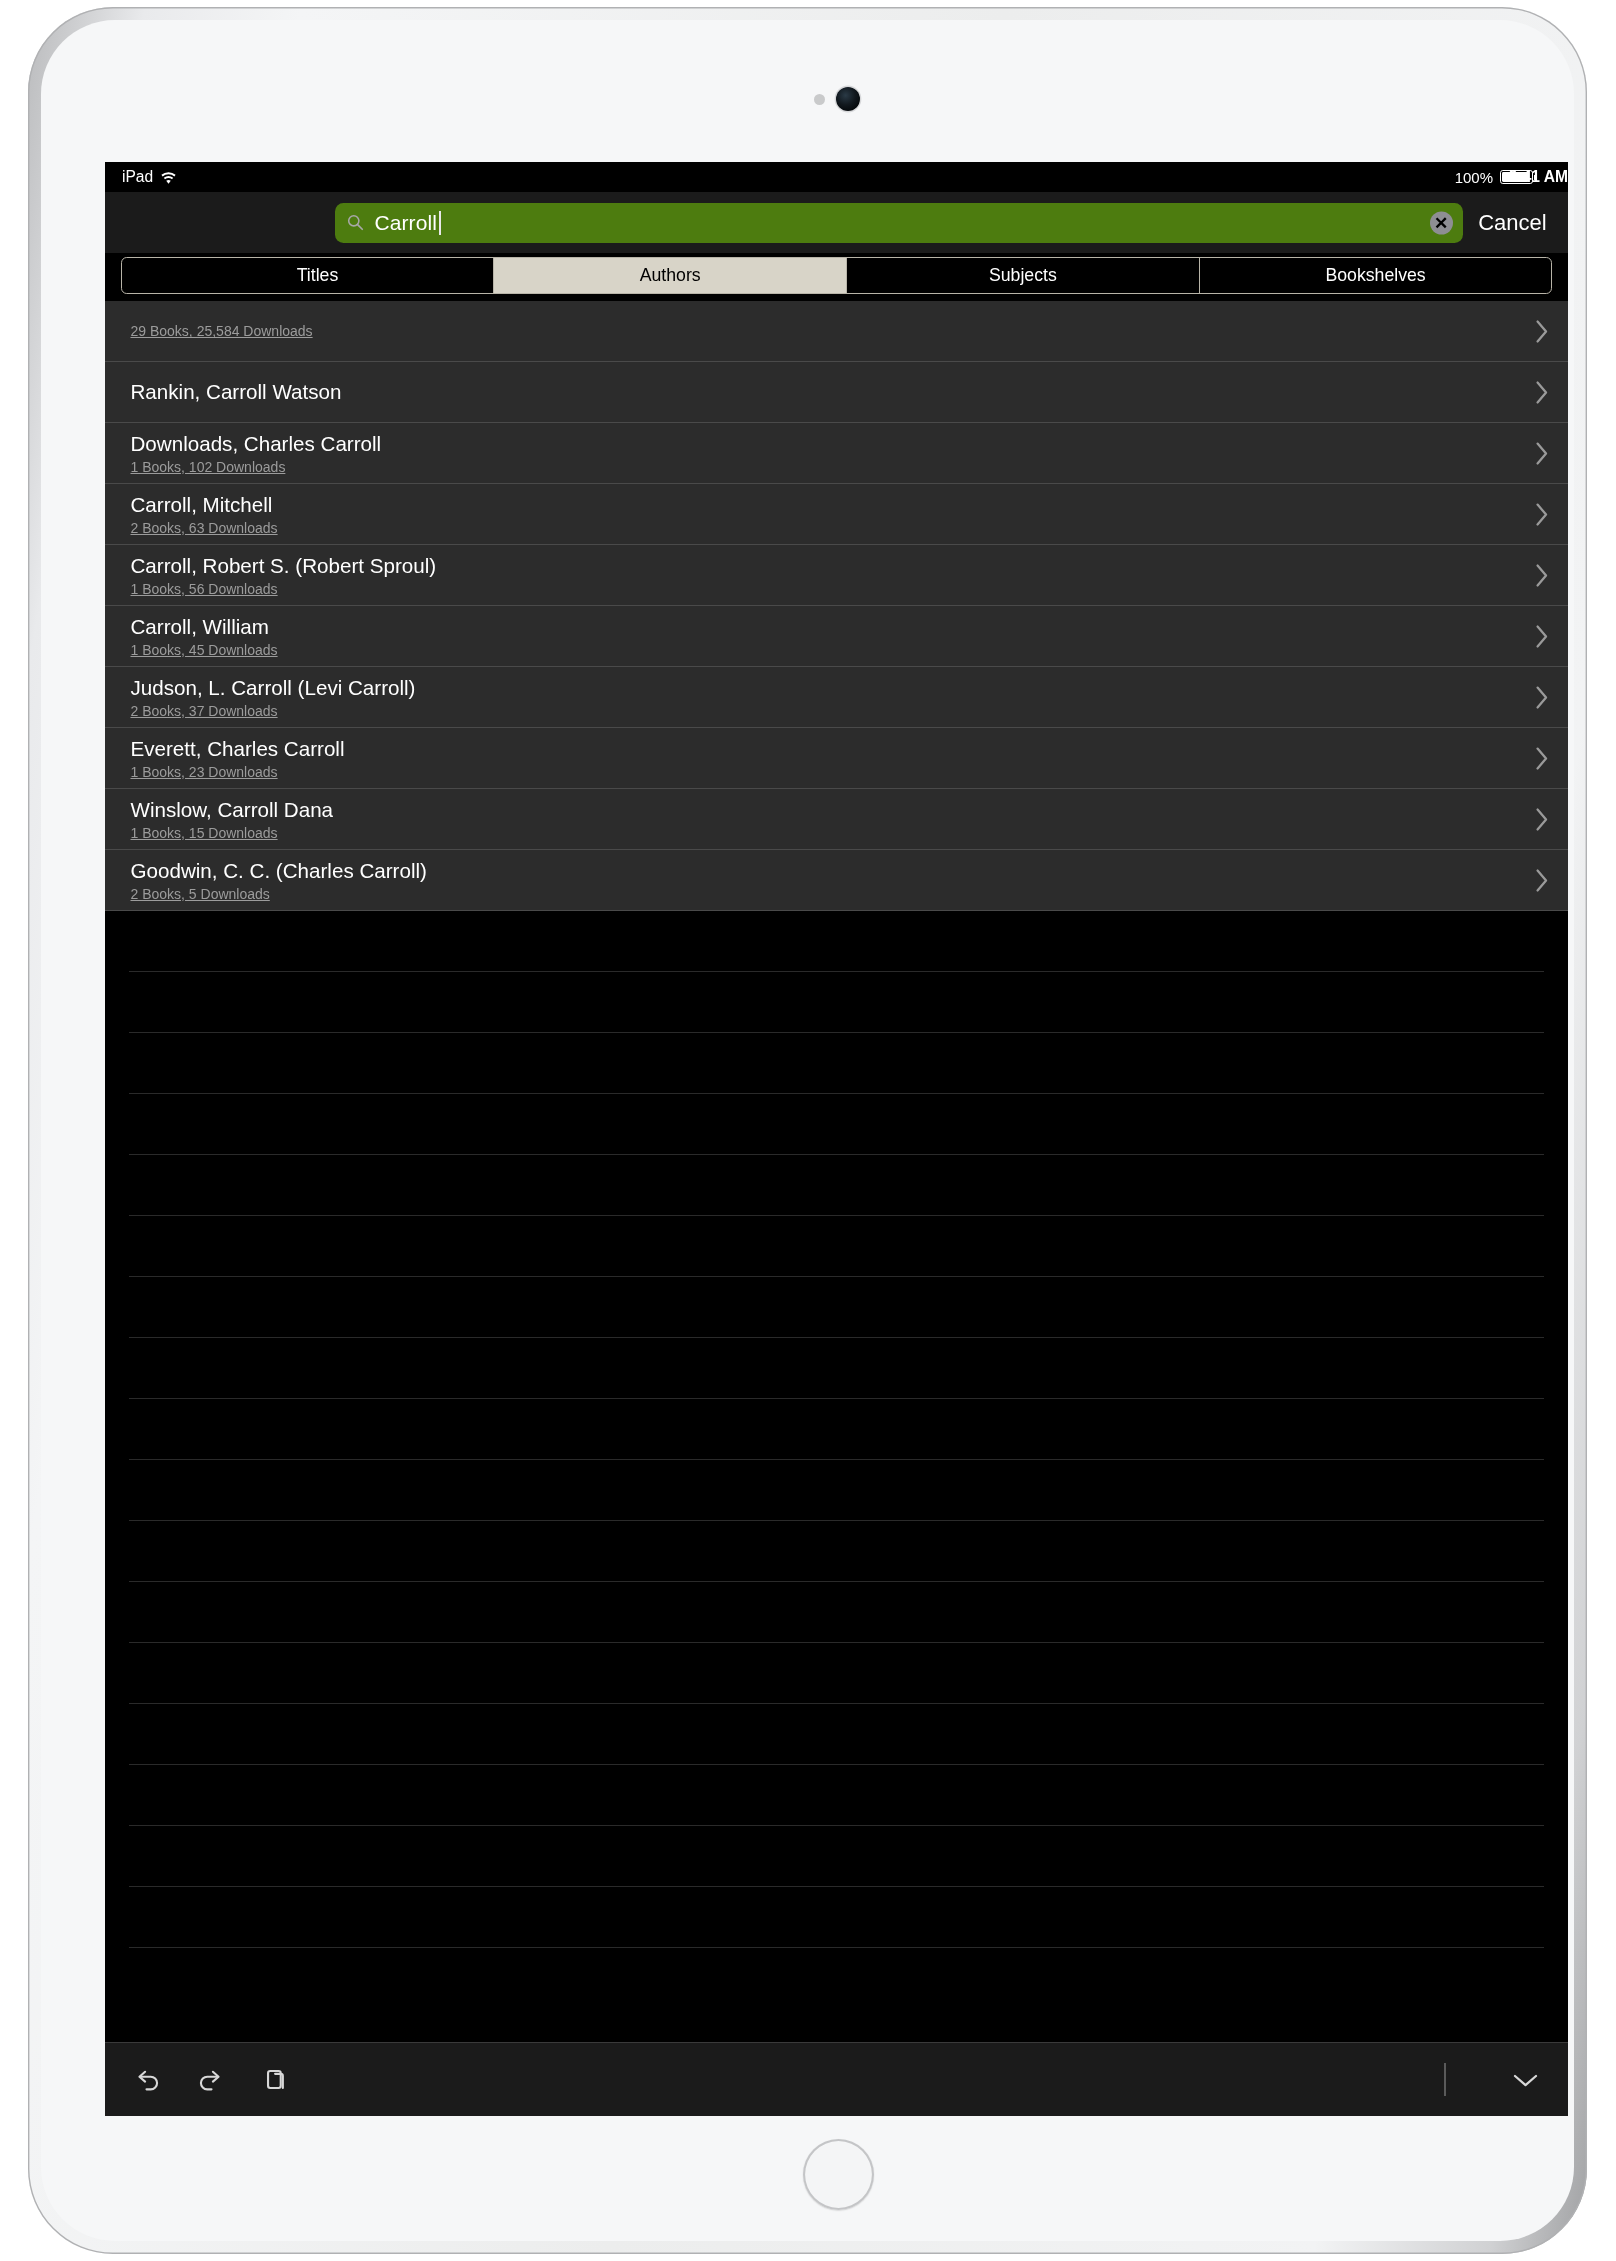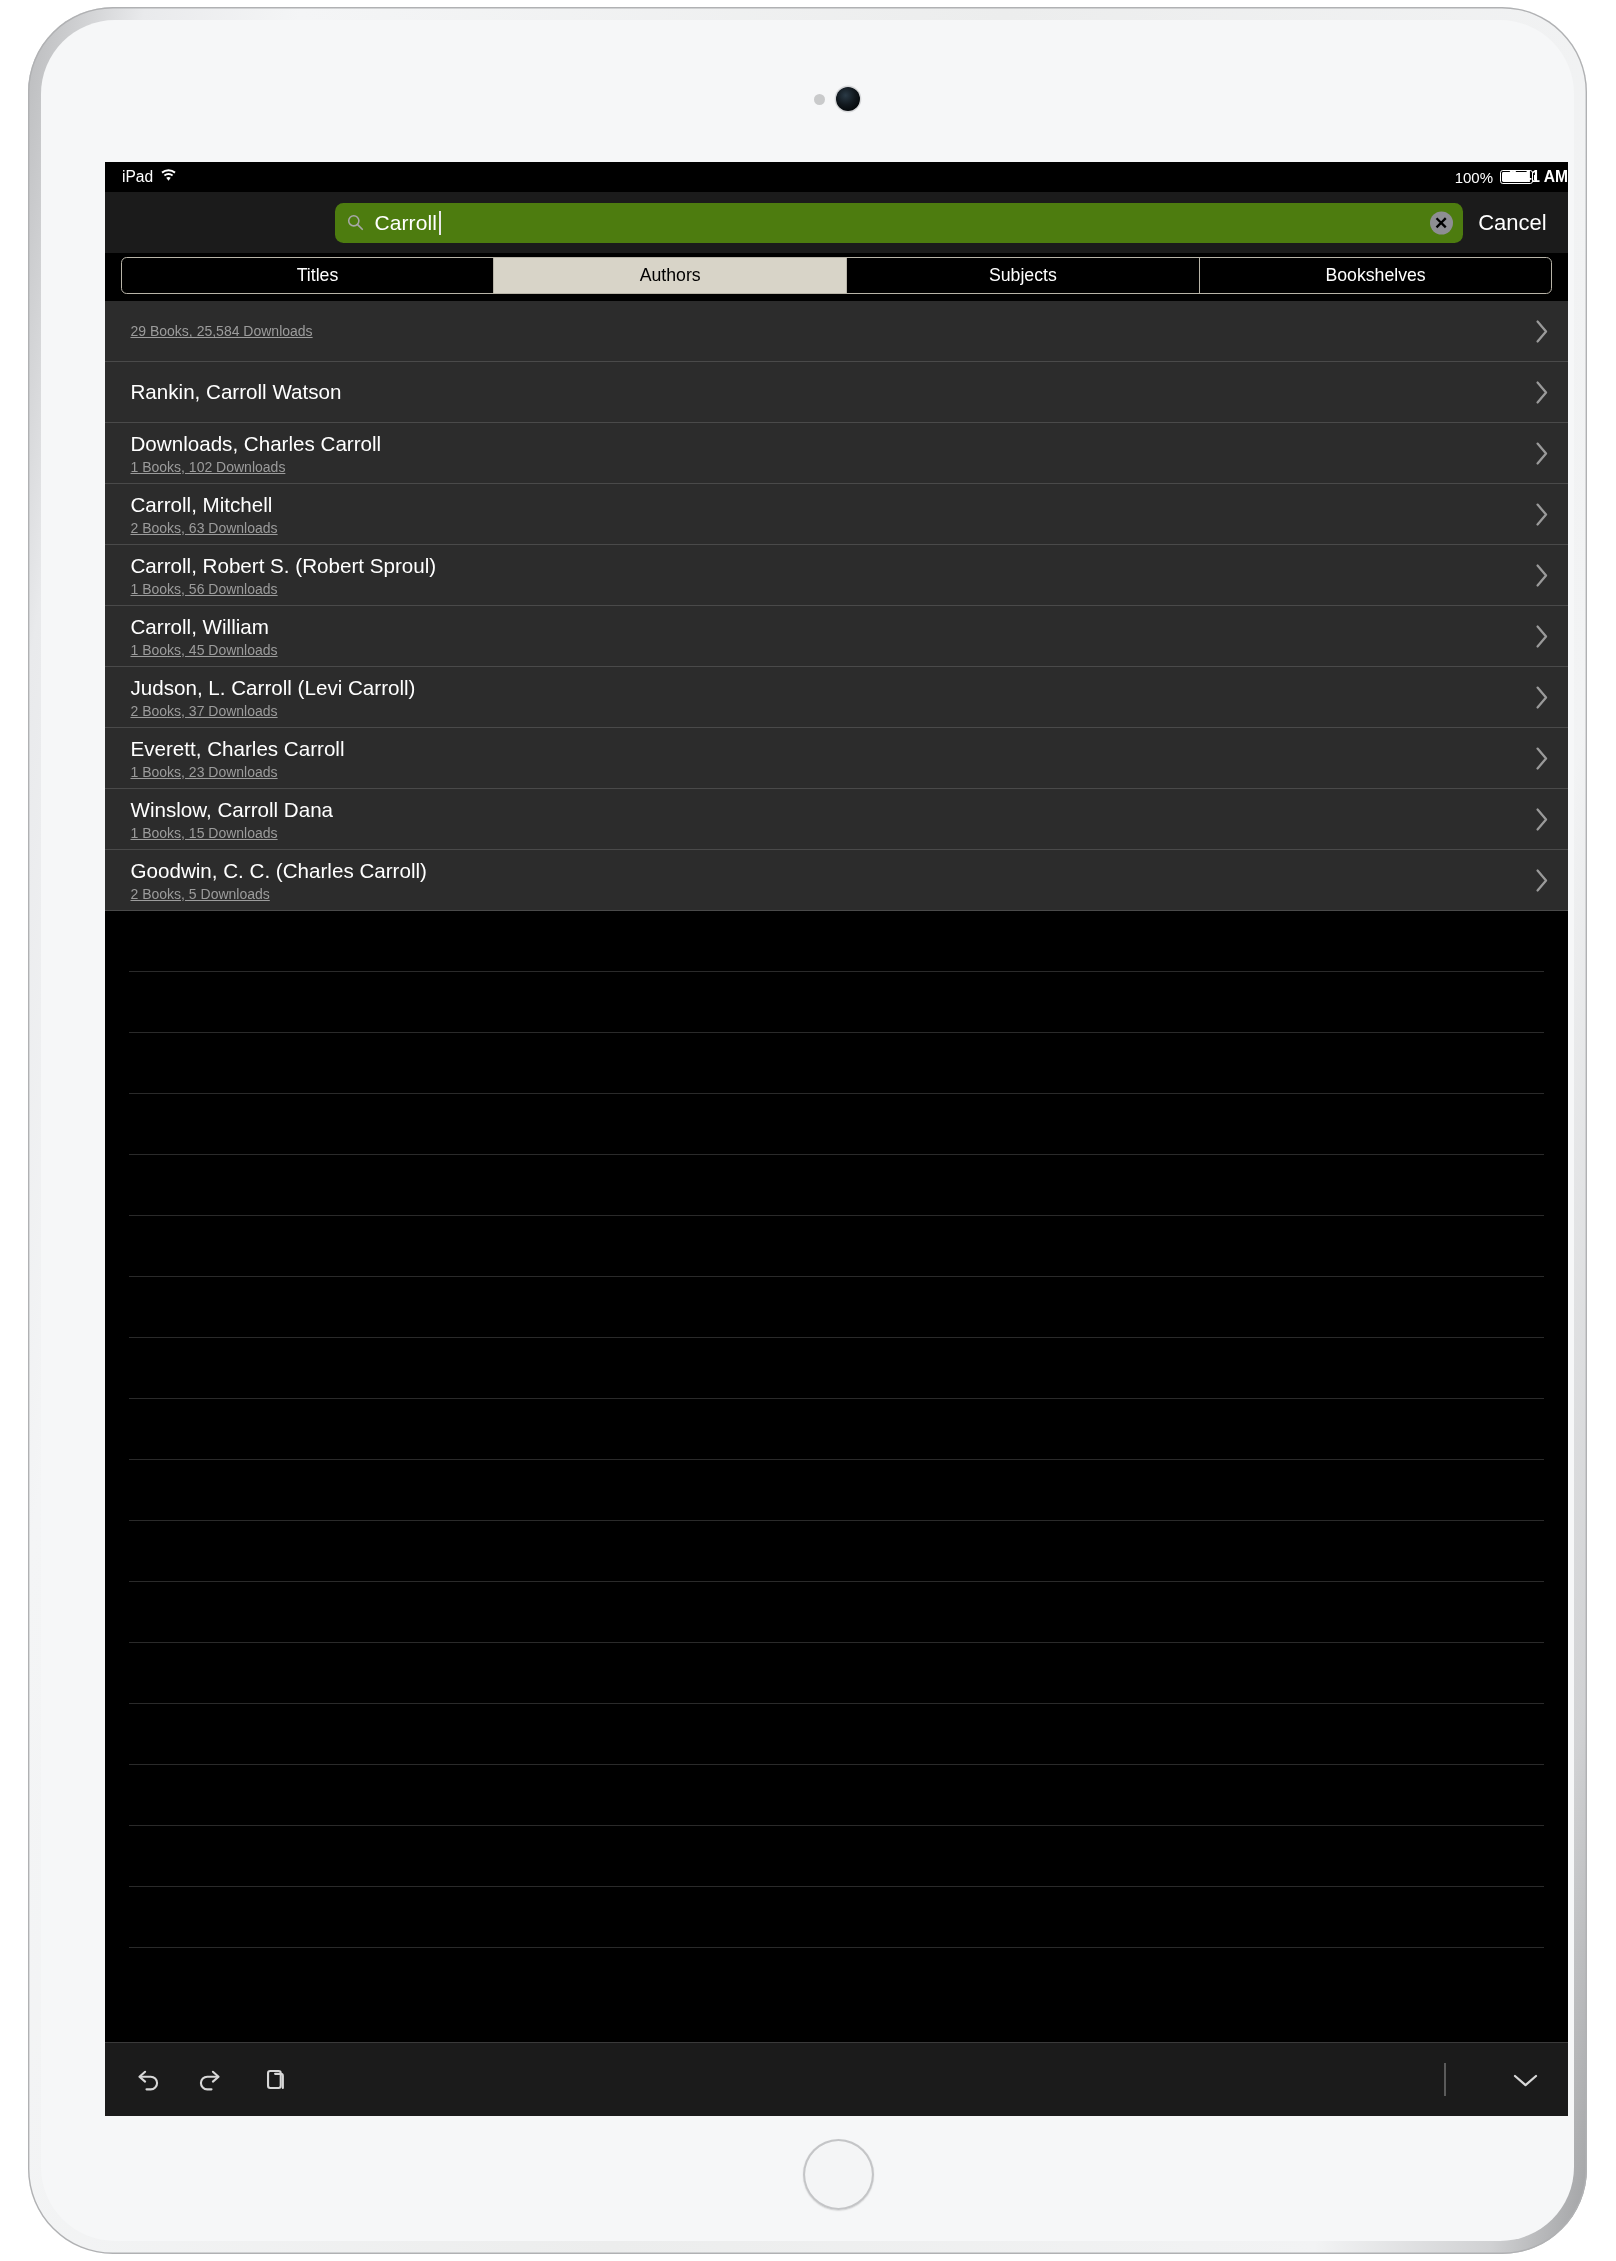"iPad" .status-left { align-items: none -> center }
